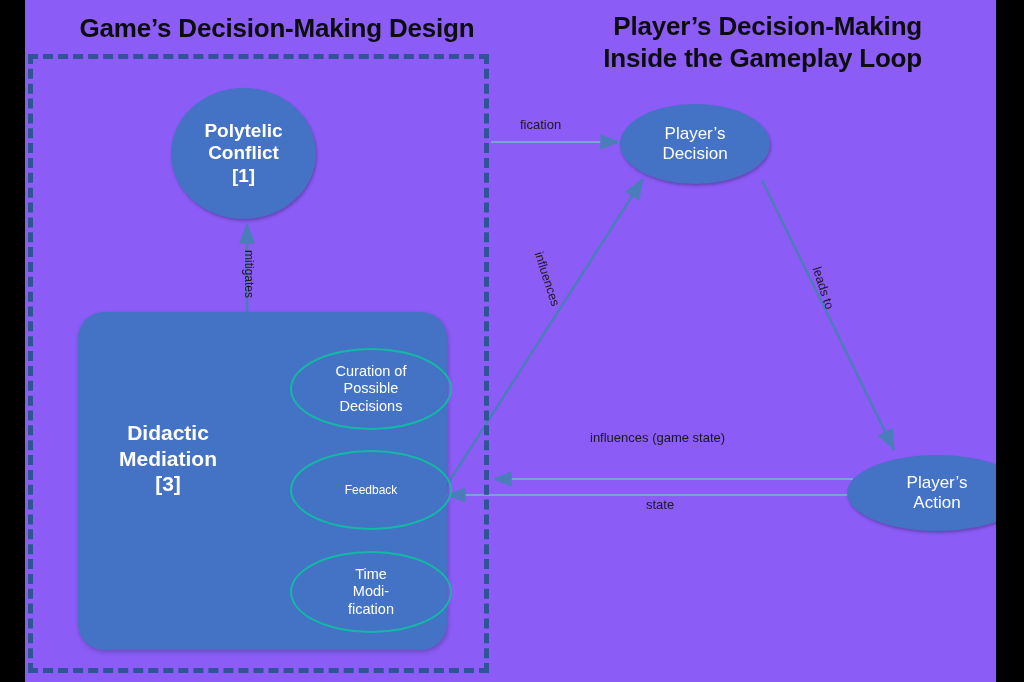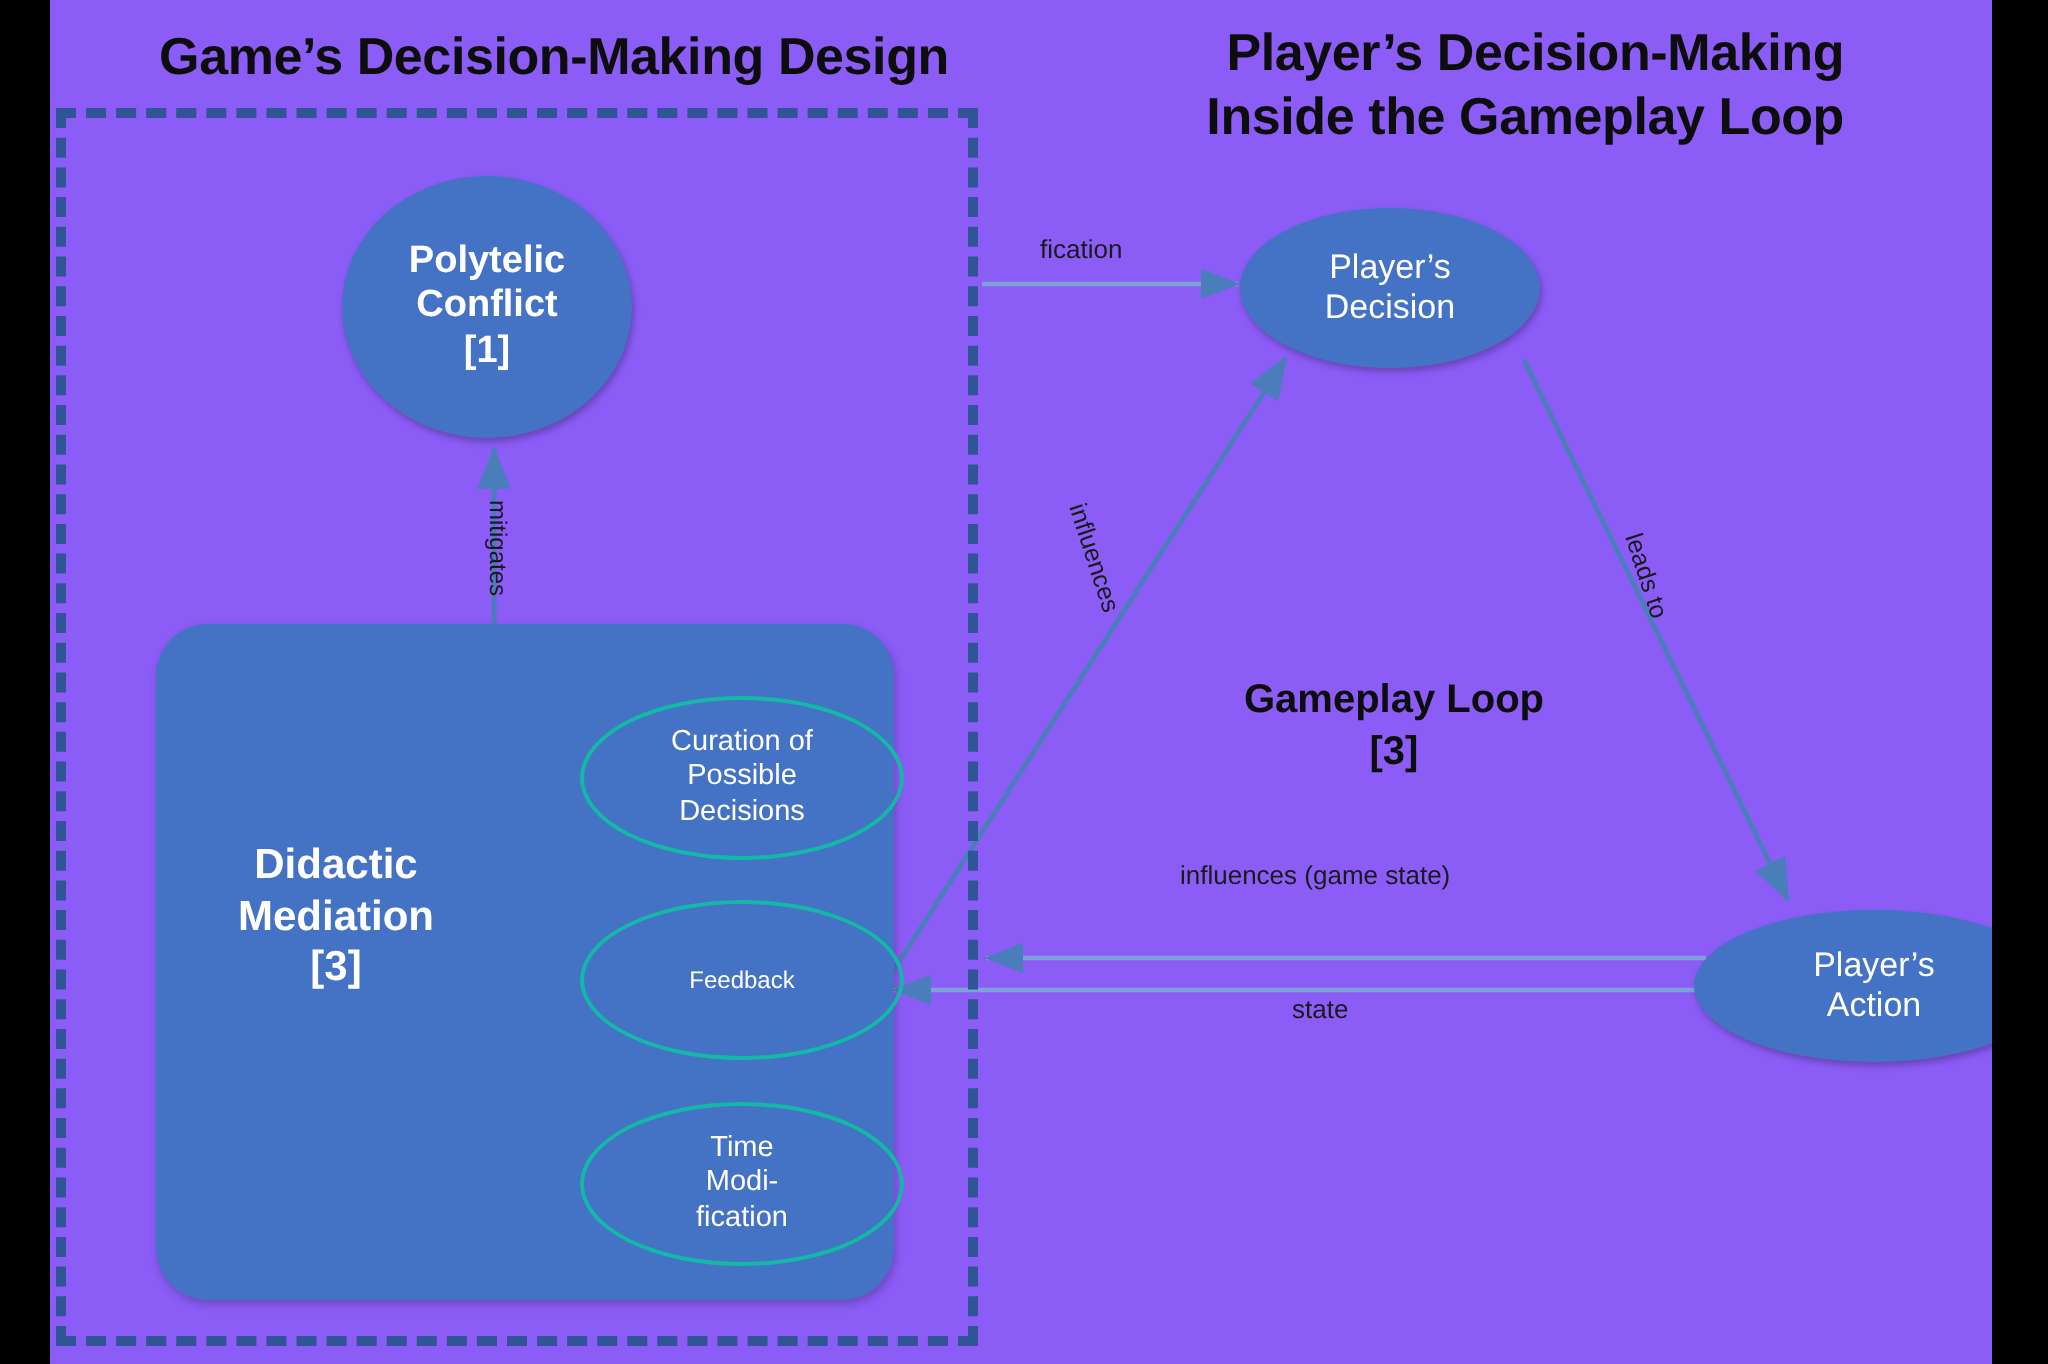"Gameplay Loop" div { html: <div>Gameplay Loop [3]</div> -> none }
